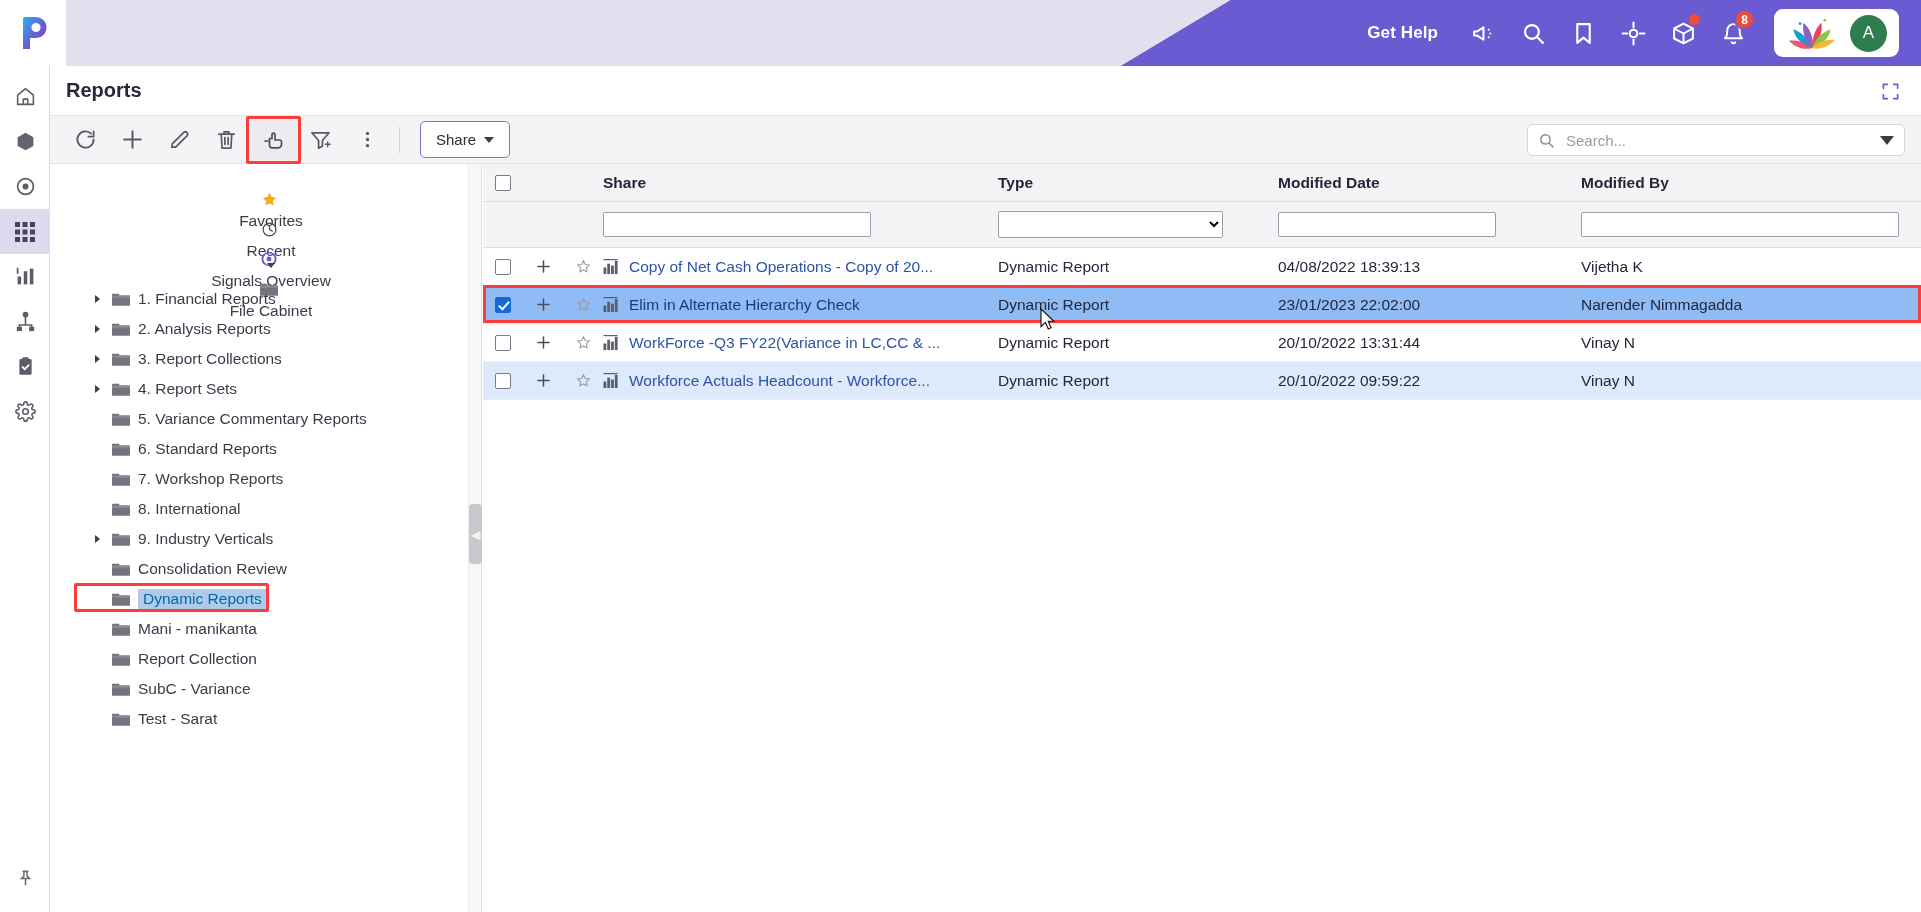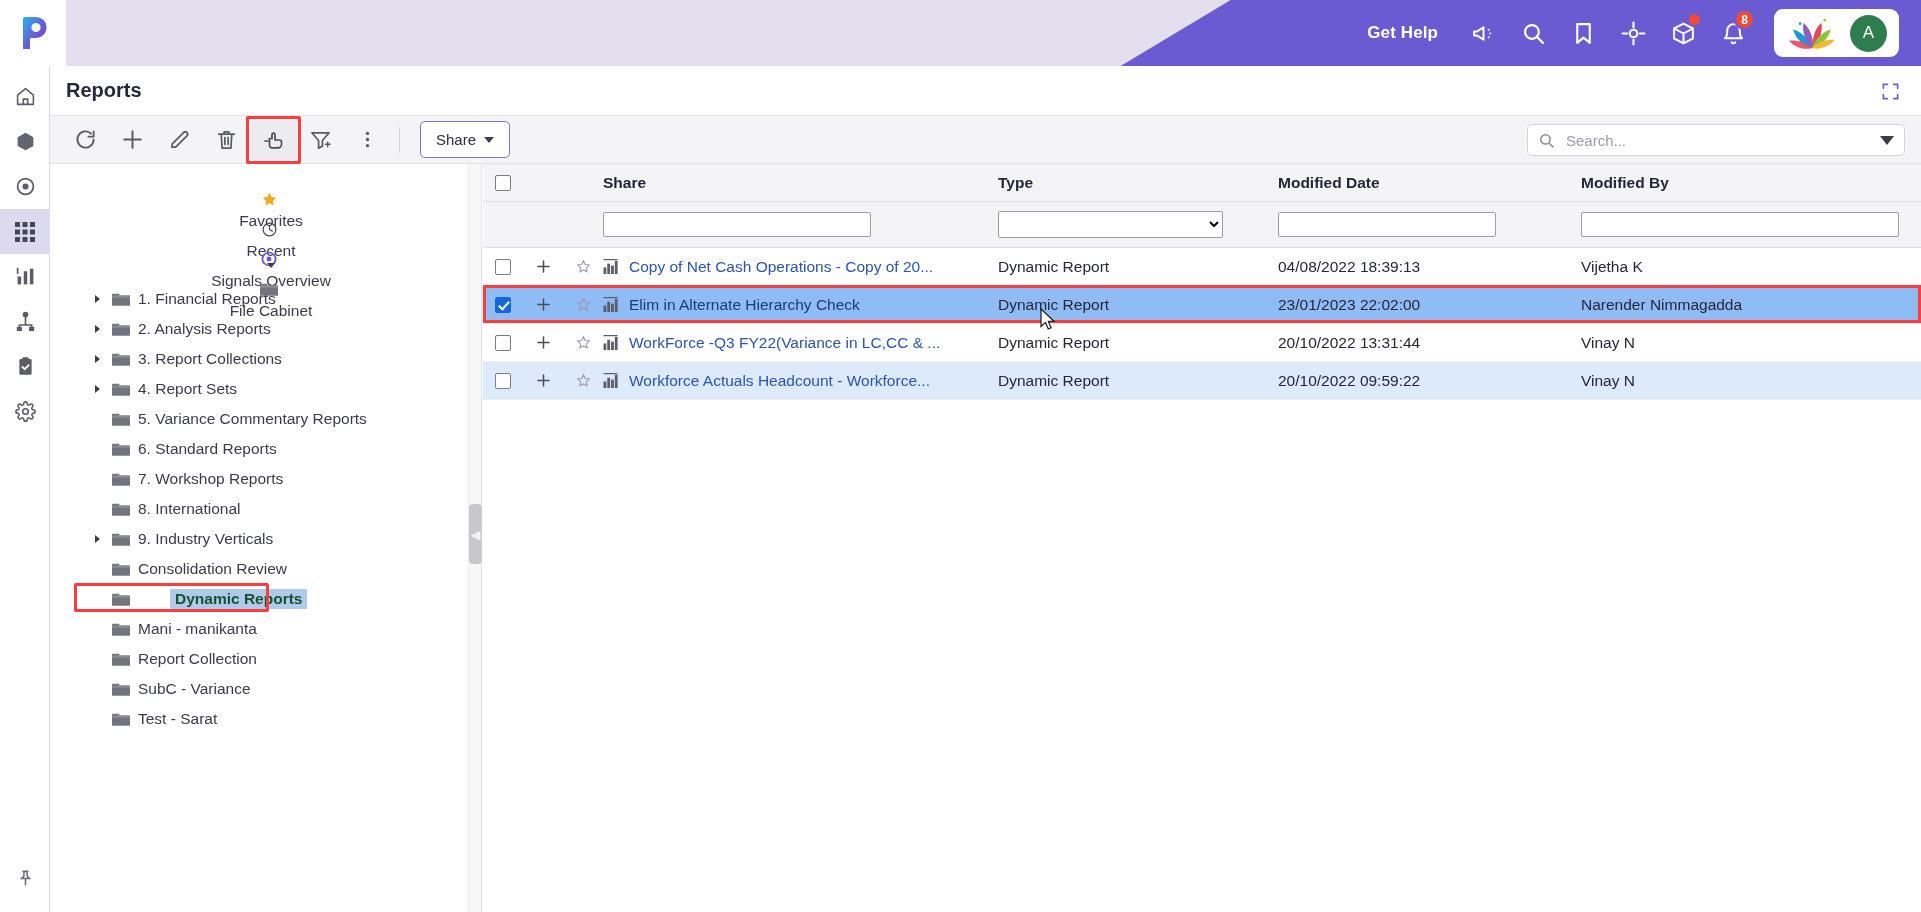"Dynamic Reports" .sel-label { color: #14532d -> #0369a1; font-weight: bold -> normal; margin-left: 32px -> none }
